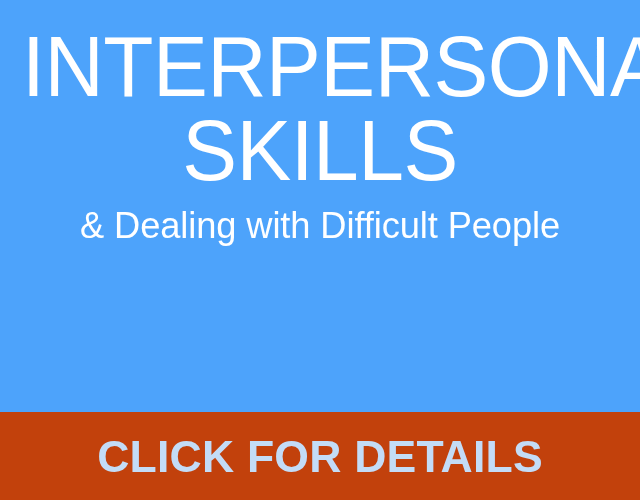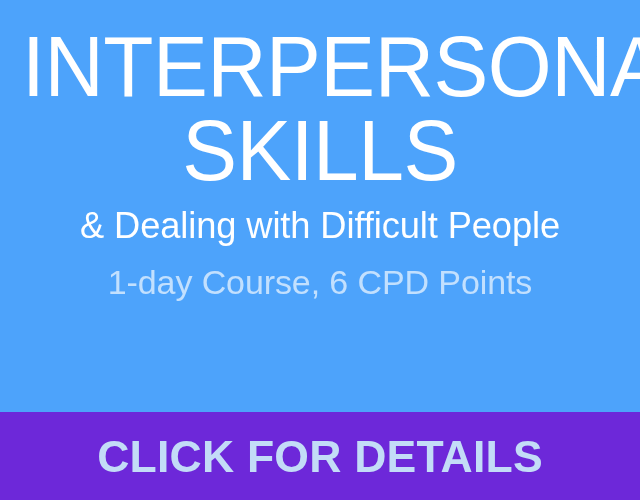"1-day Course, 6 CPD Points" li.detail-line { html: <li>1-day Course, 6 CPD Points</li> -> none }
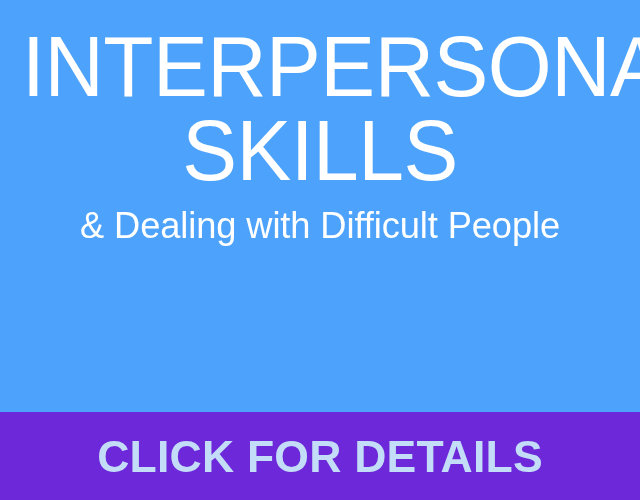"CLICK FOR DETAILS" .cta-bar { background: #6d28d9 -> #c2410c }
